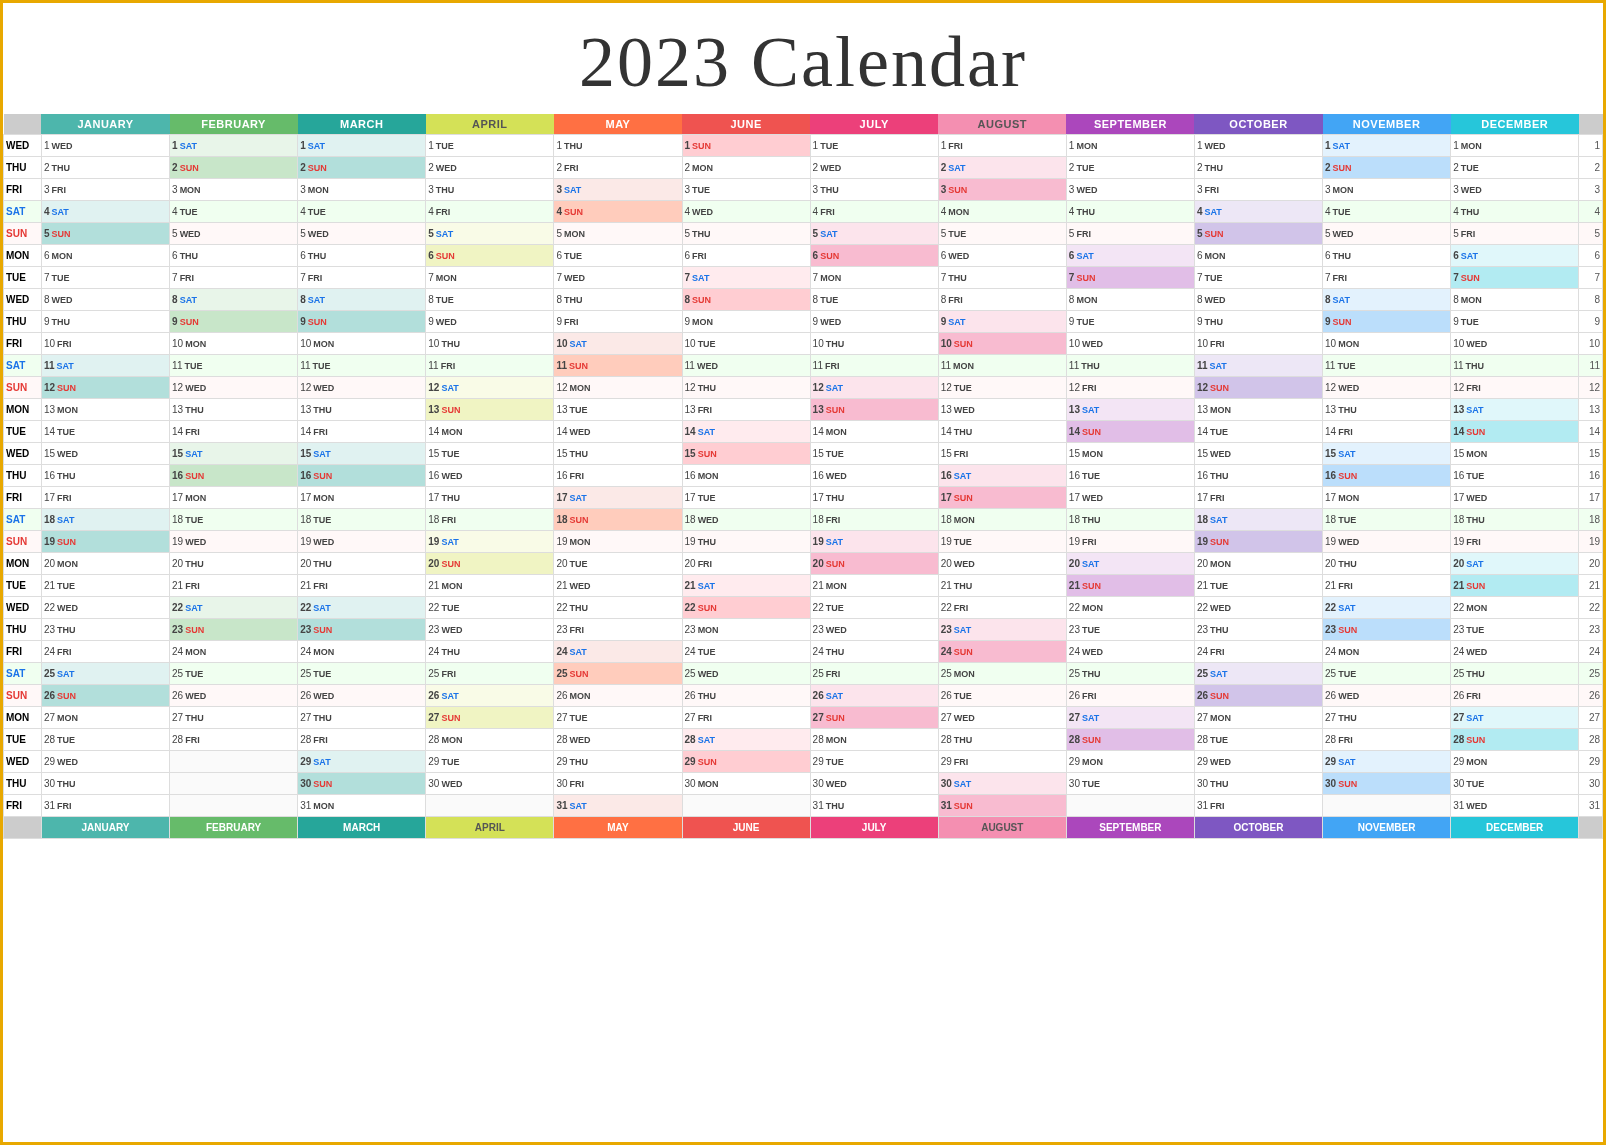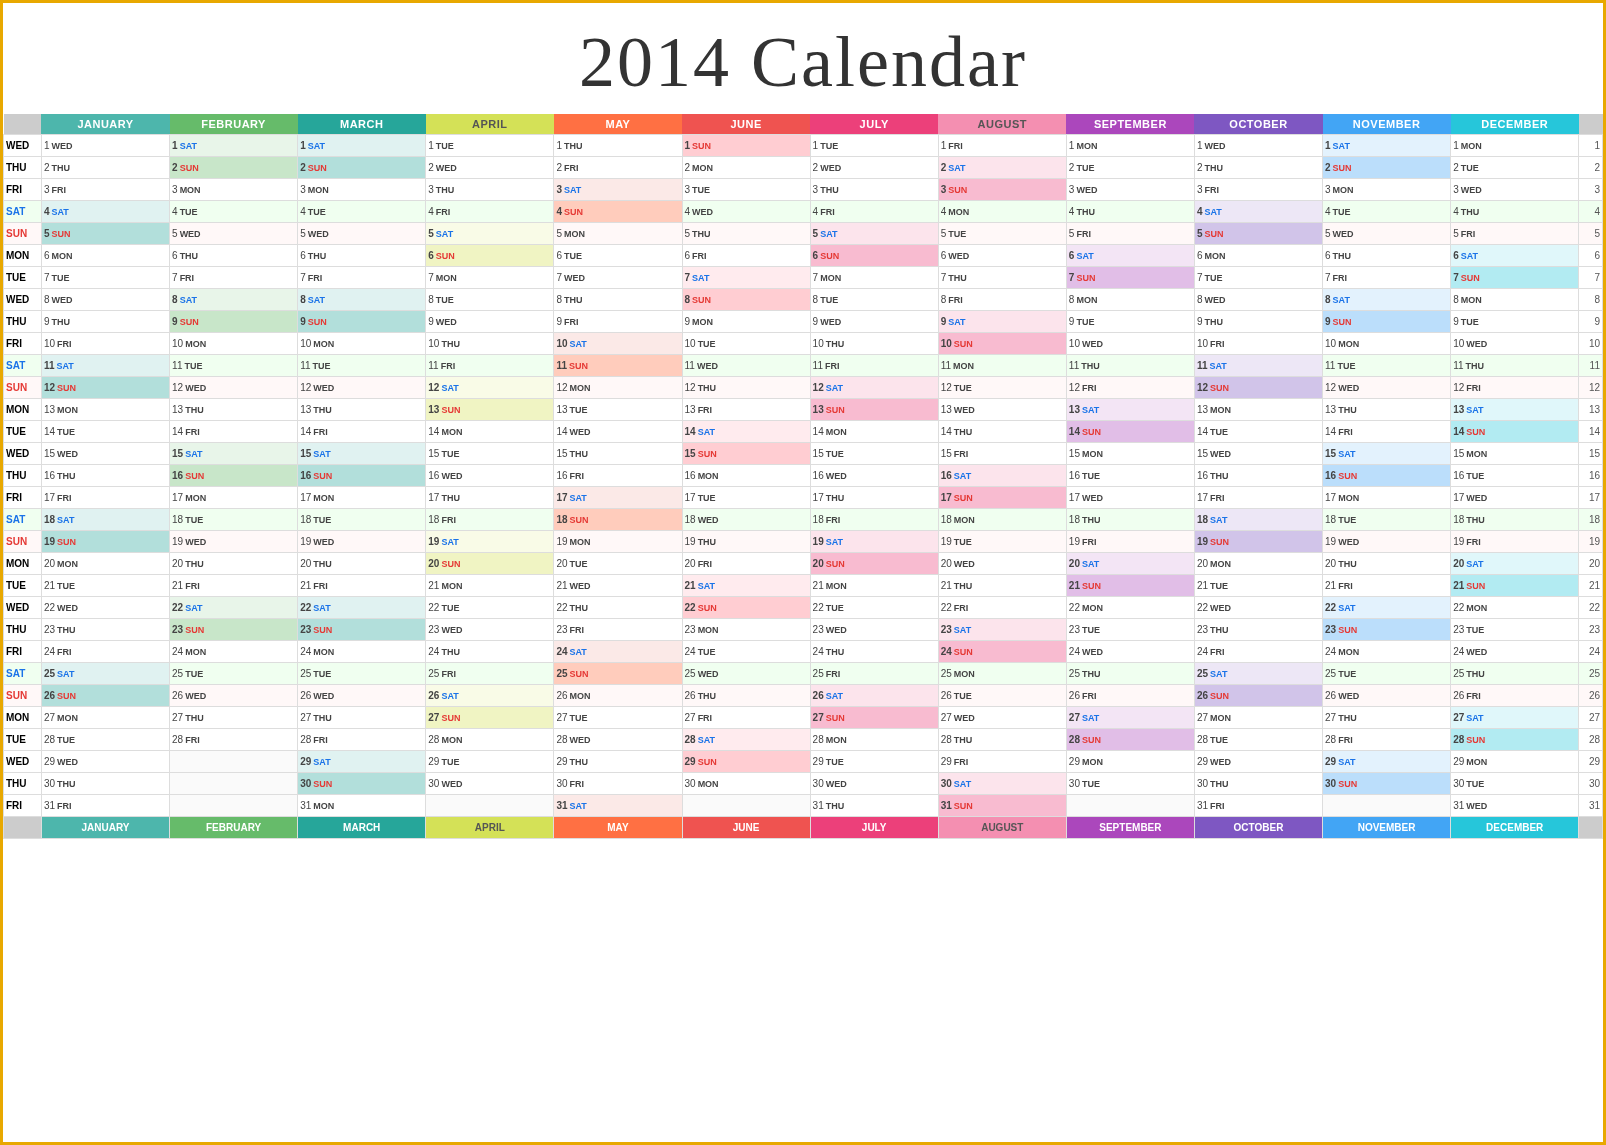"2014 Calendar" div { text: 2014 -> 2023 }
